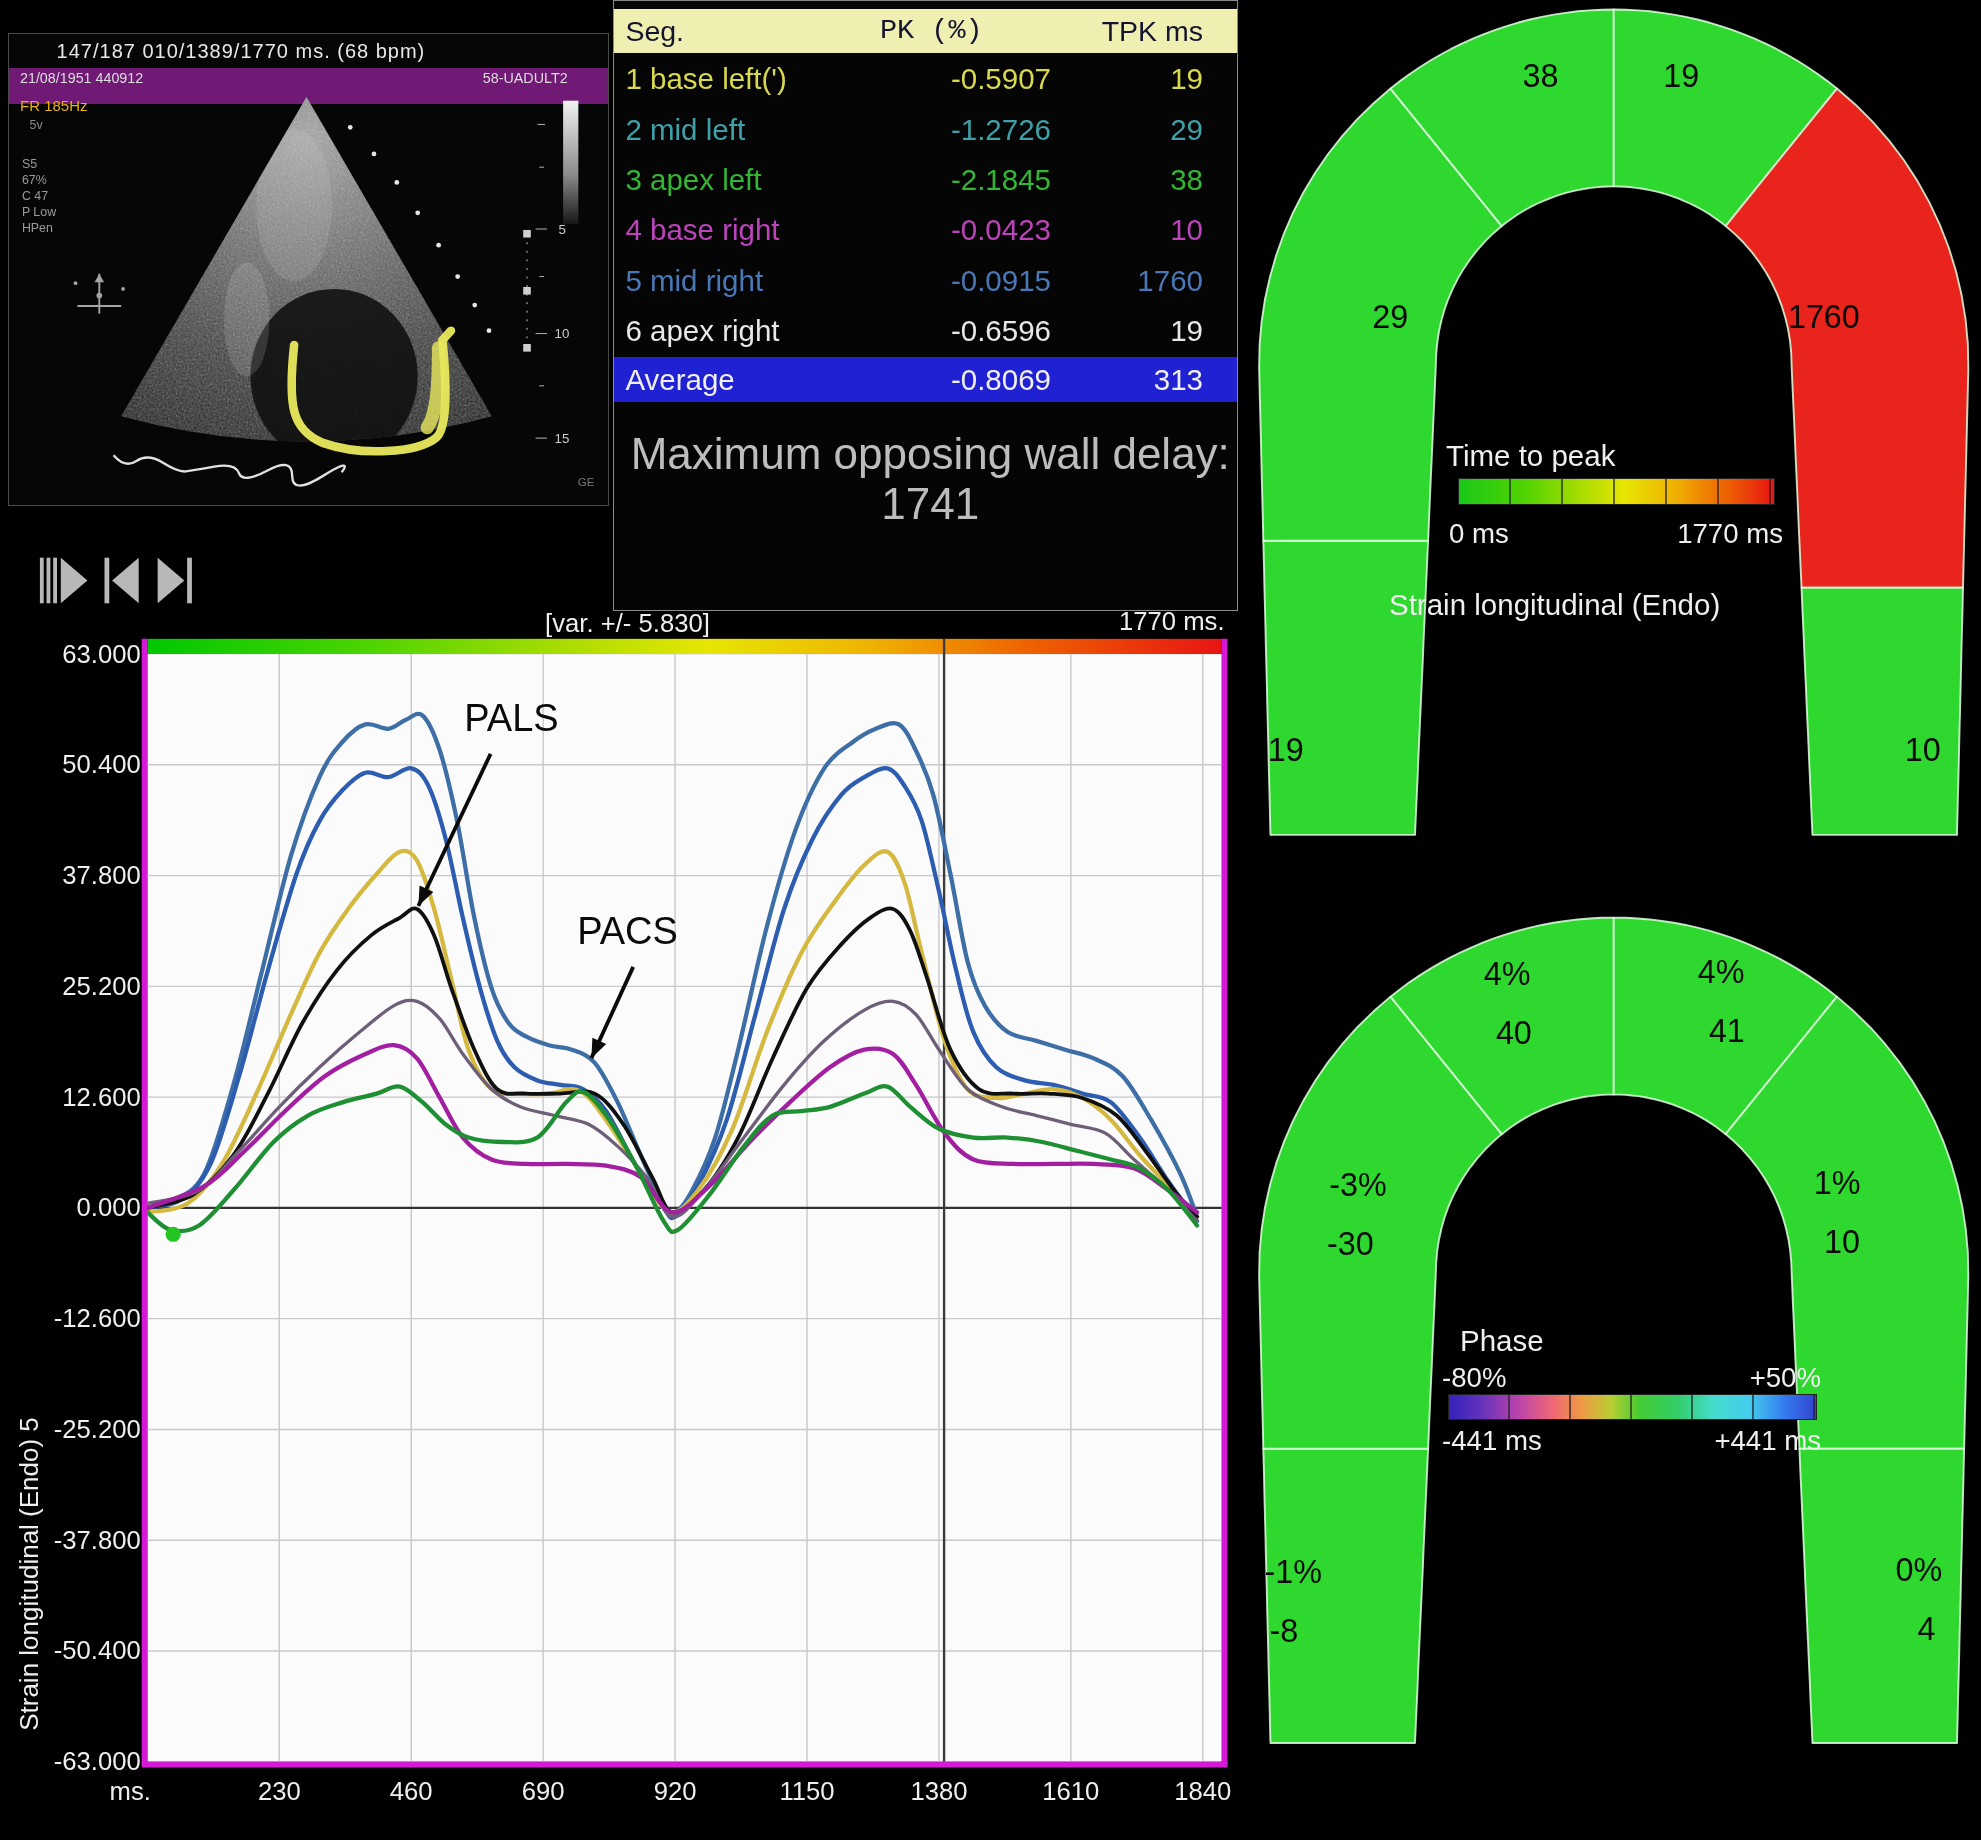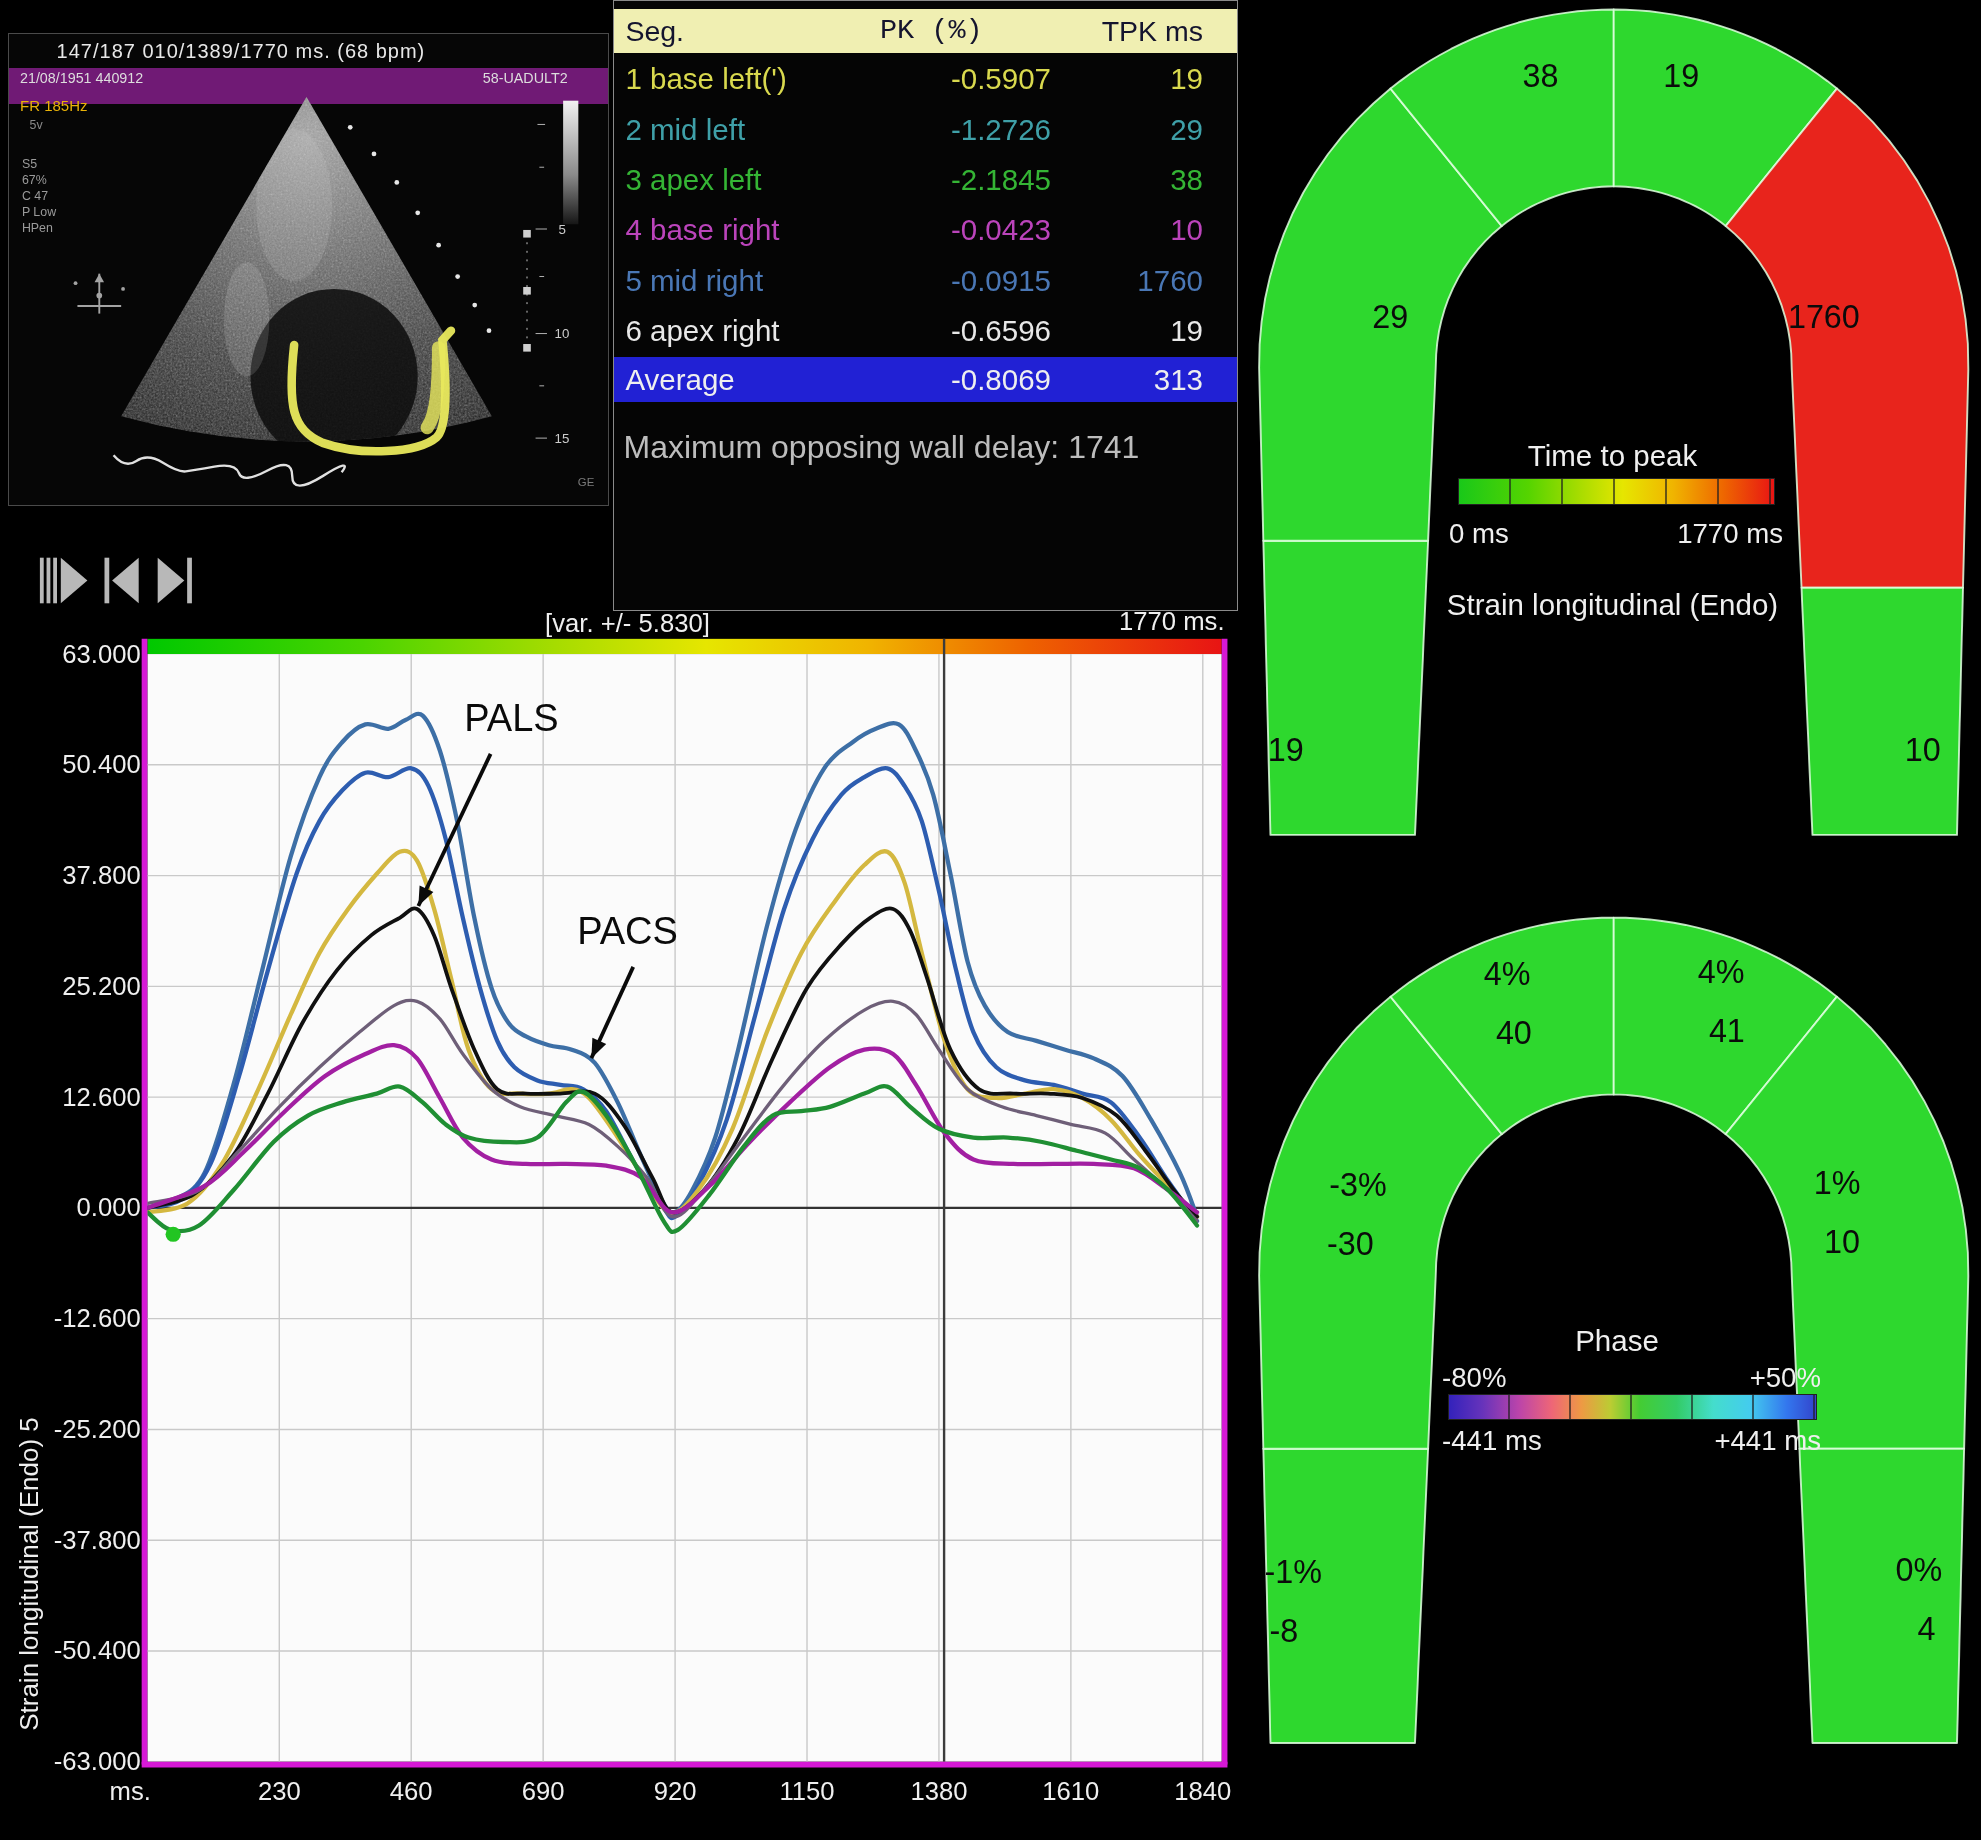"Maximum opposing wall delay: 1741" #seg-footer { font-size: 32px -> 44px }
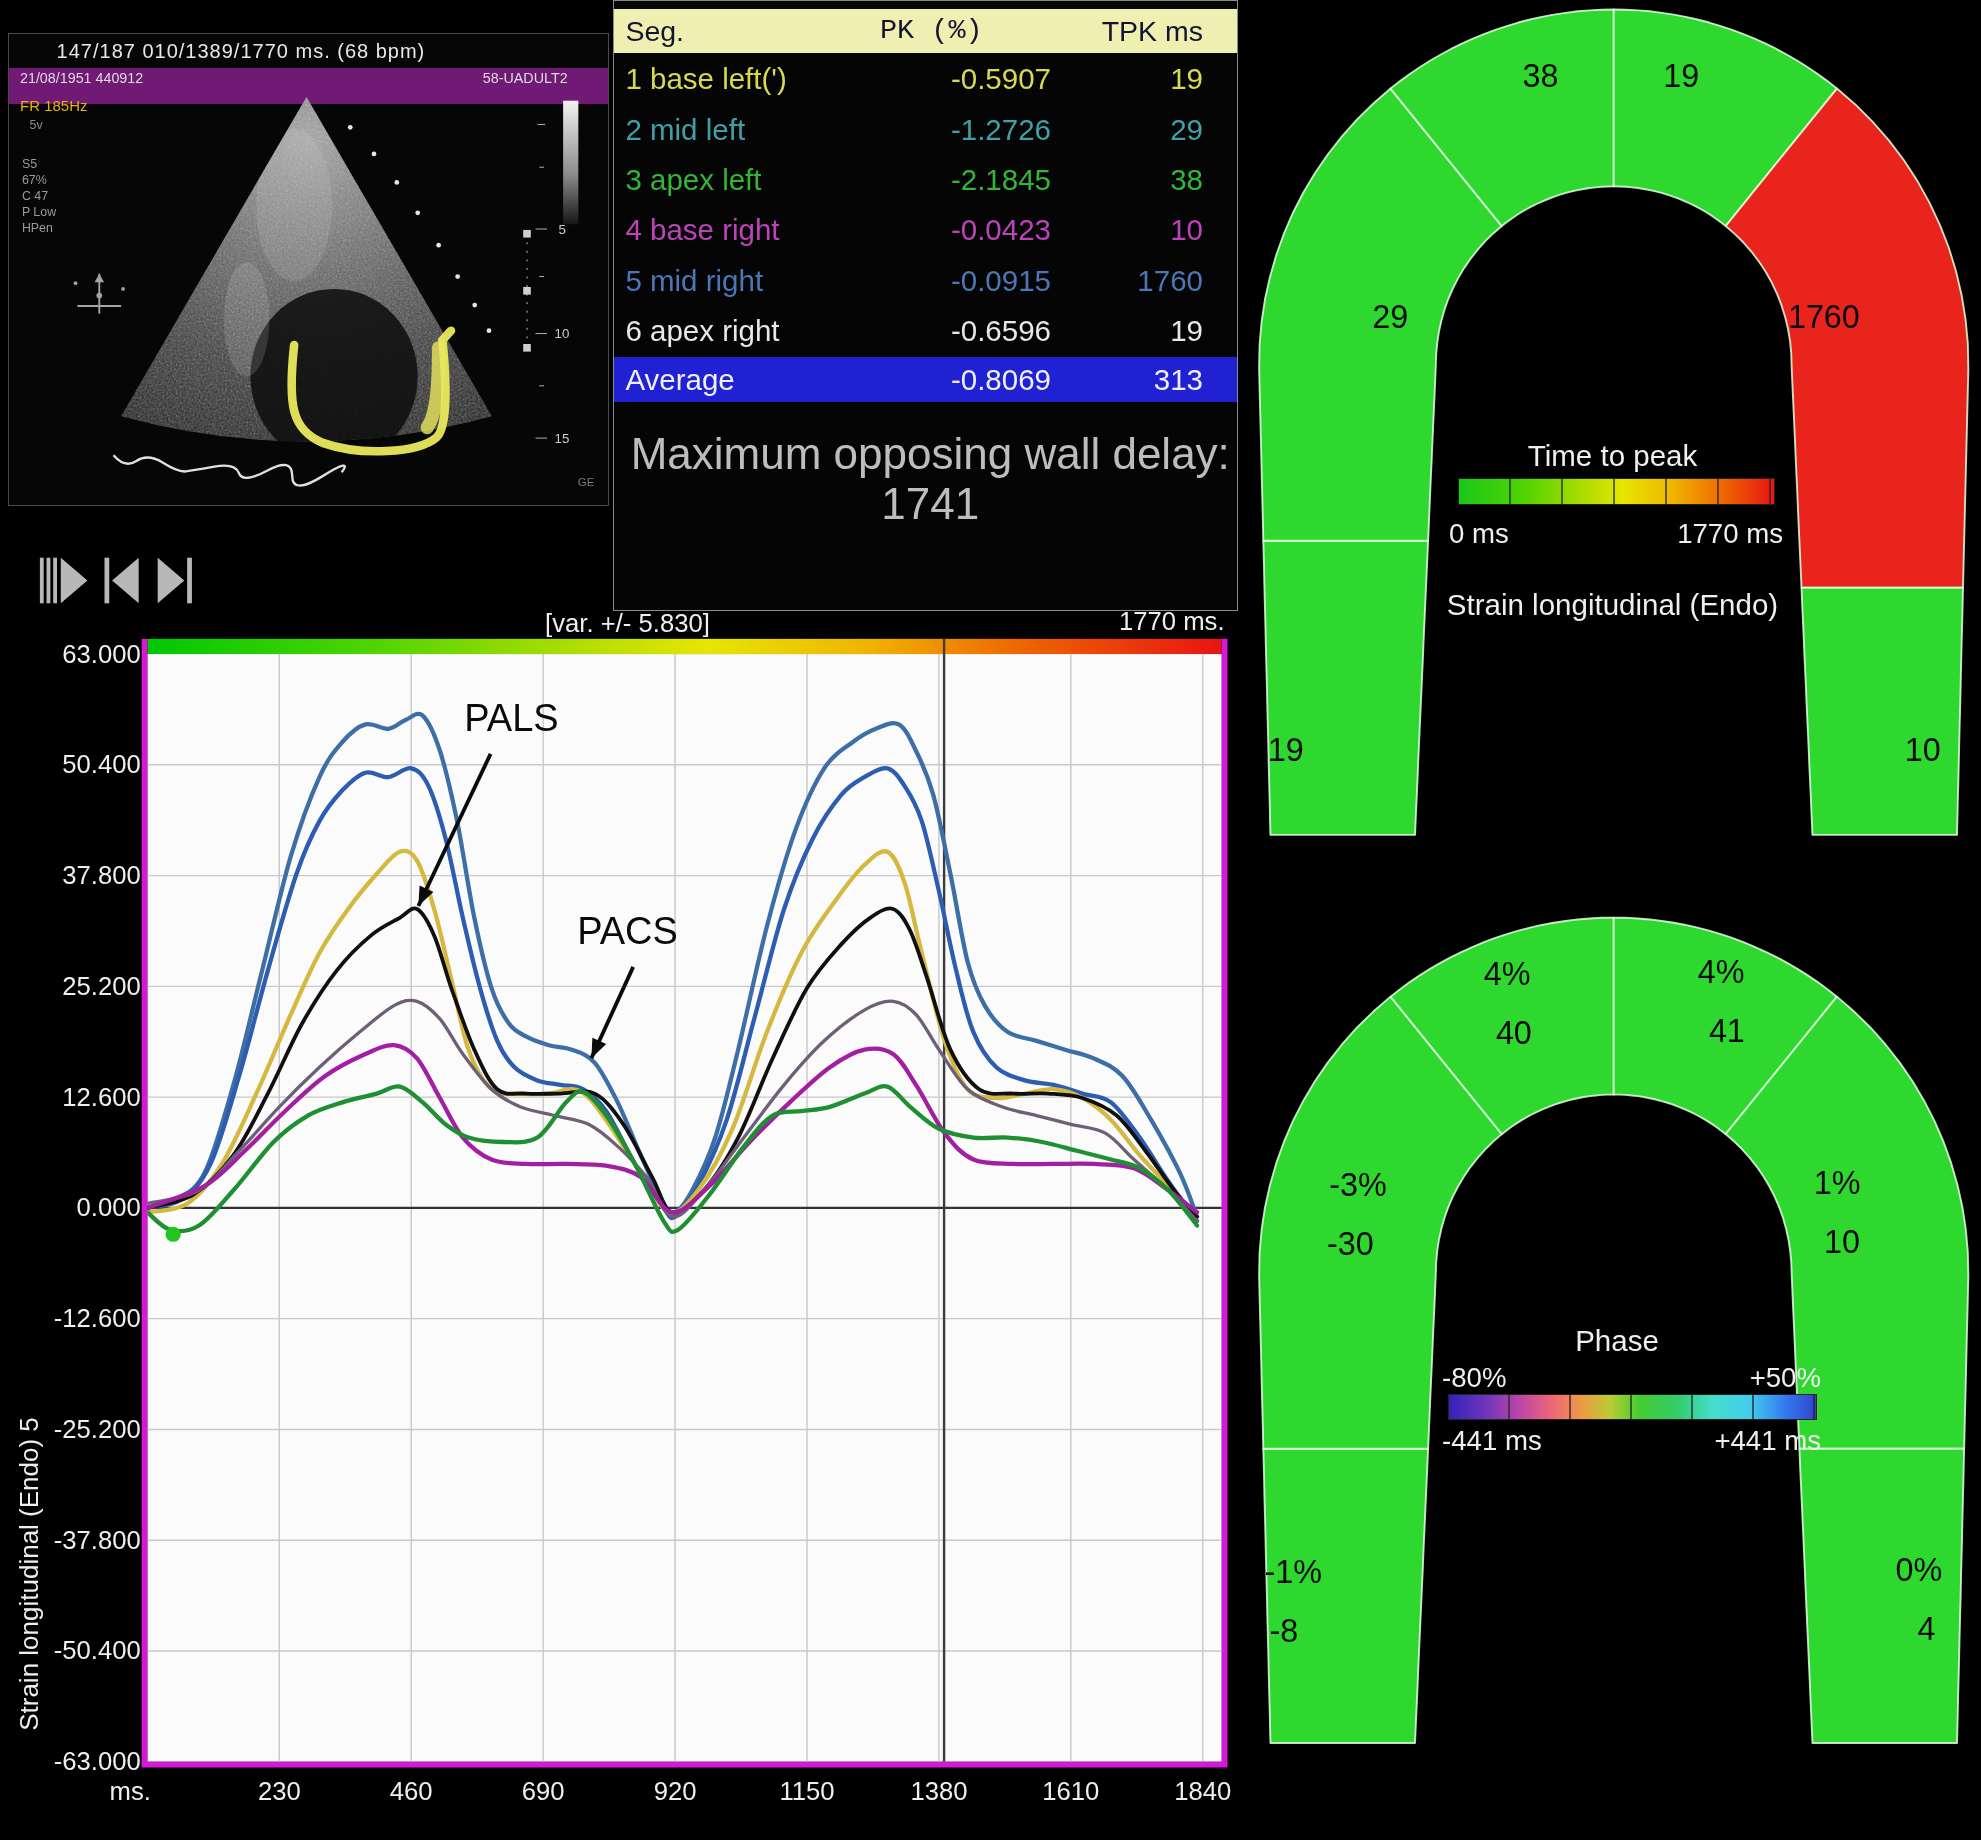"Time to peak" .map-title { text-align: center -> left }
